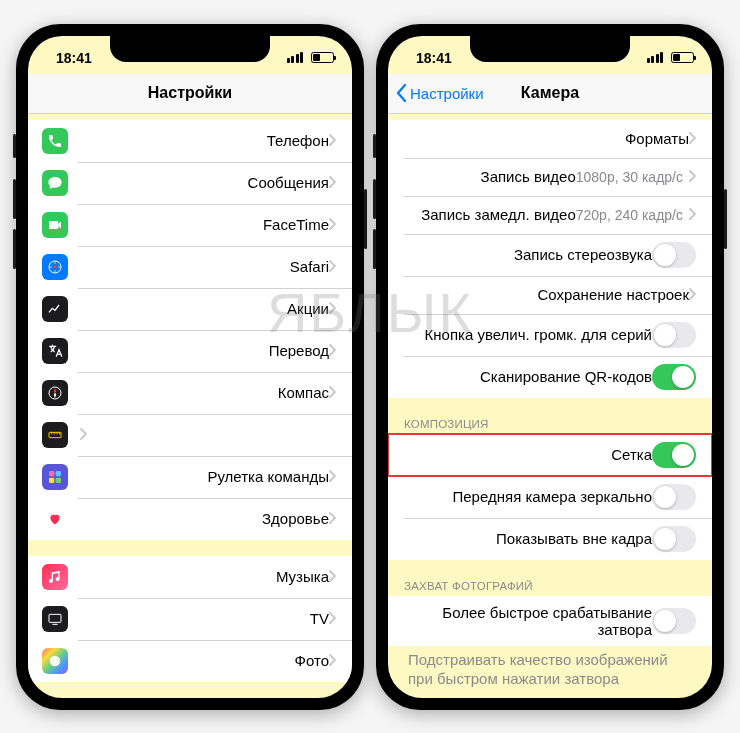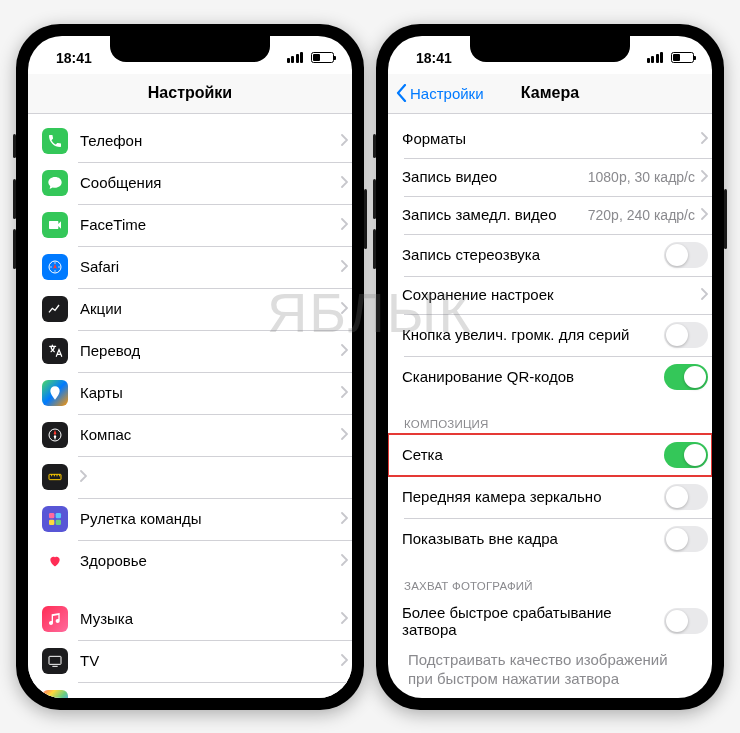"18:41" .screen { background: #ffffff -> #fef9c3 }
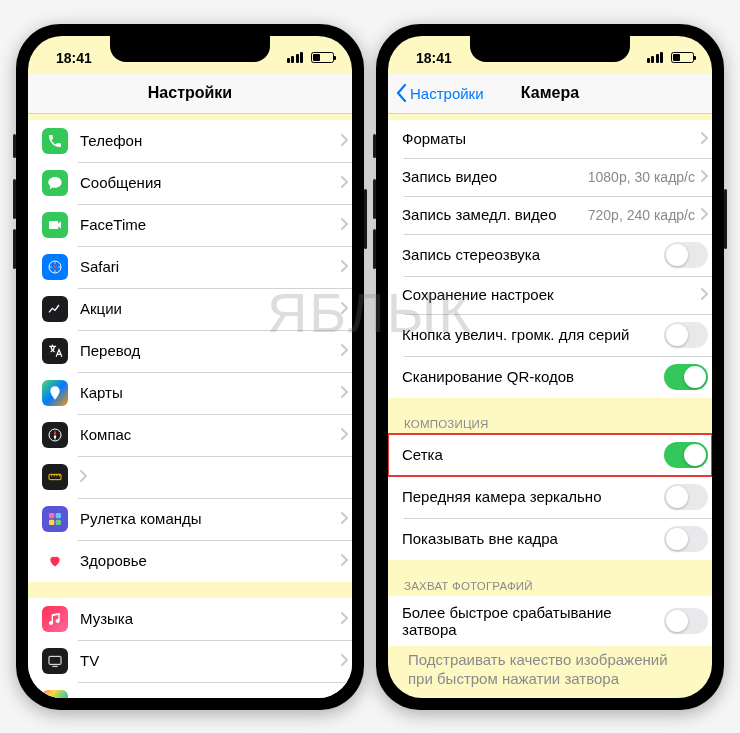"Телефон" .row { padding: 8px 4px 8px 14px -> 8px 16px 8px 14px; text-align: none -> right }
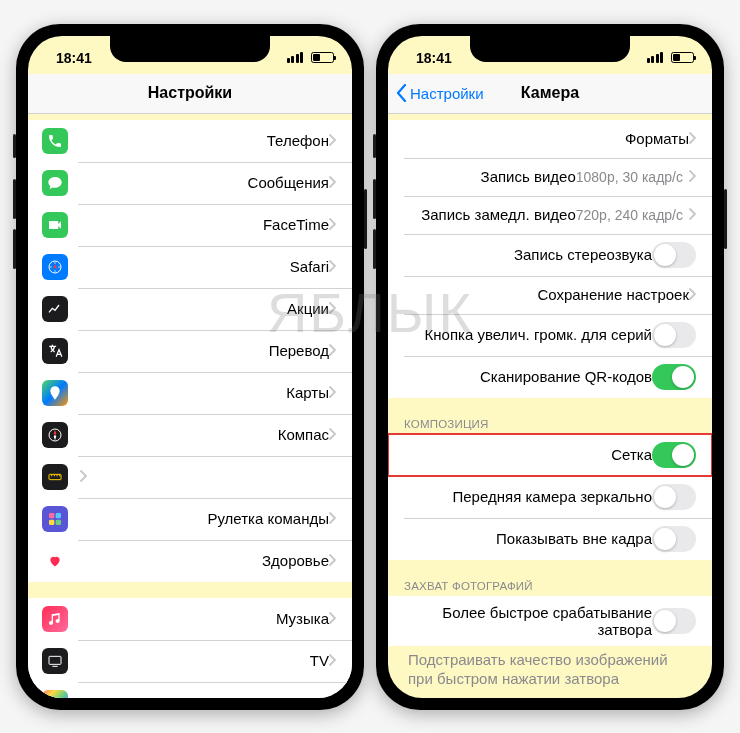"Карты" div.row { html: <div> <div> <svg> <path></path> </svg> </div> <span>Карты</span> <span><svg> <path></path> </svg></span> </div> -> none }
